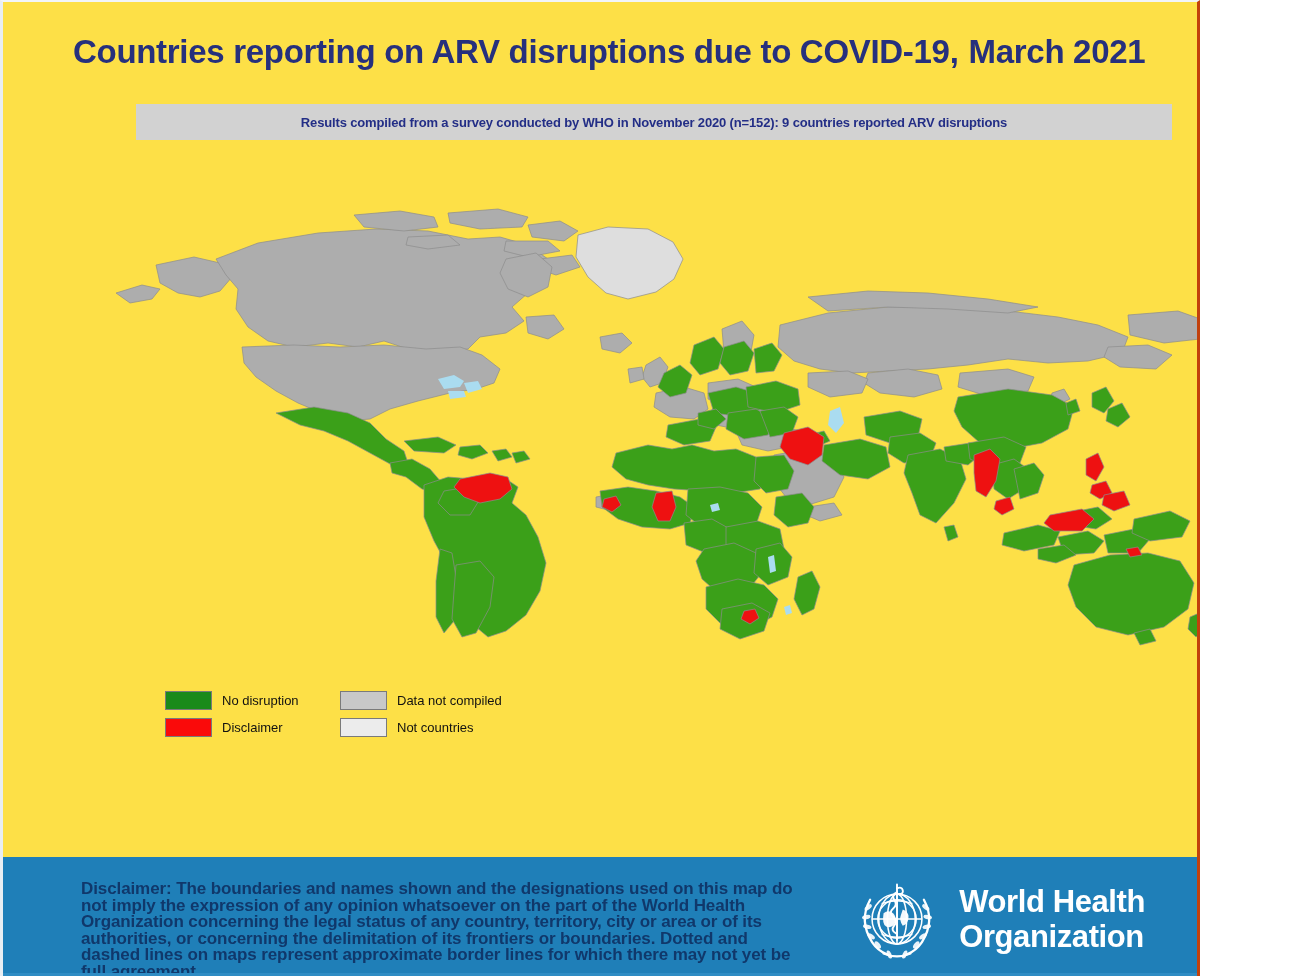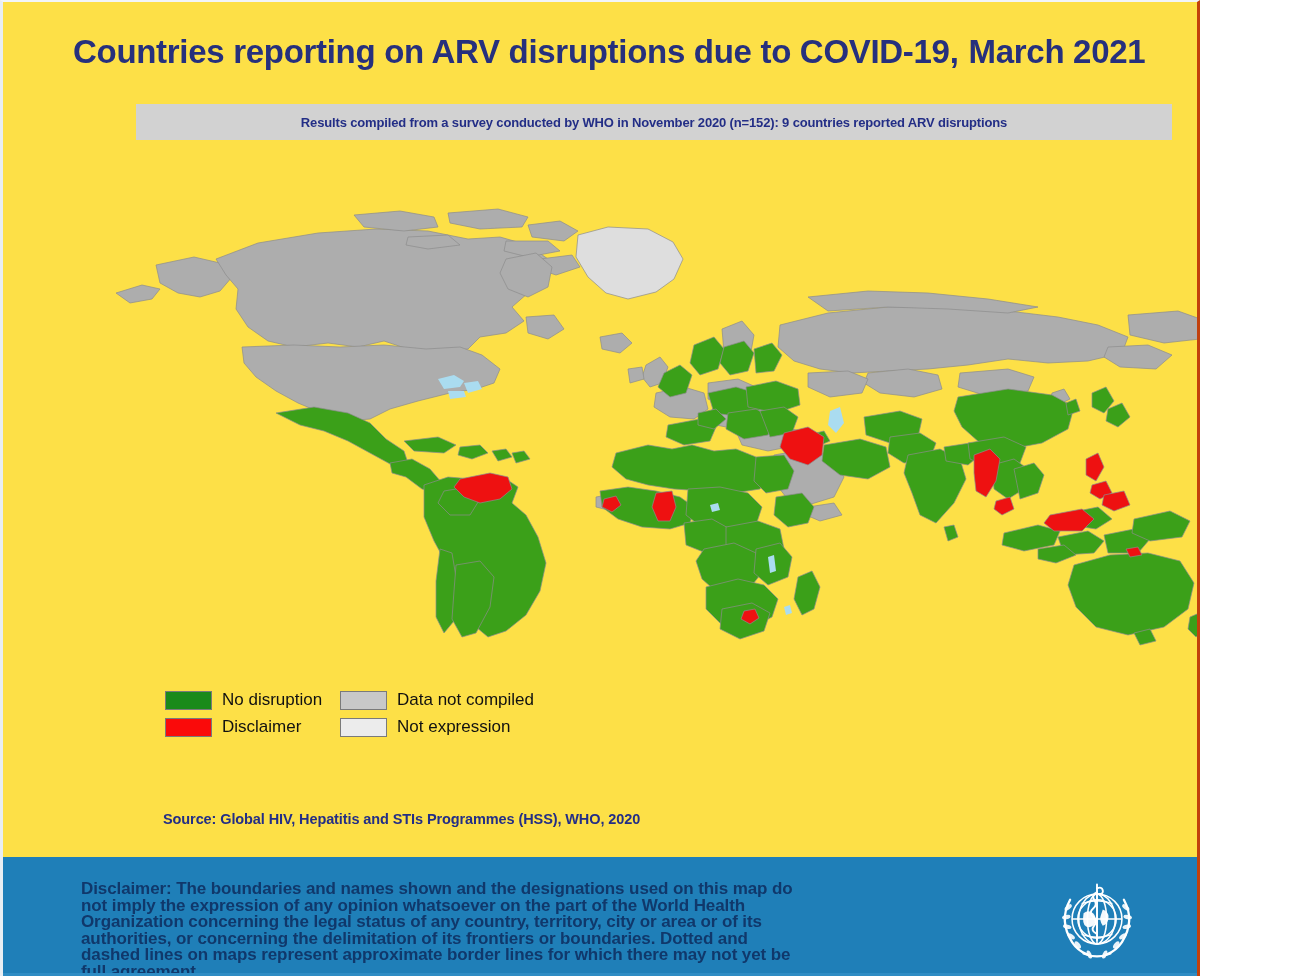"No disruption" .legend-label { font-size: 17px -> 13px }
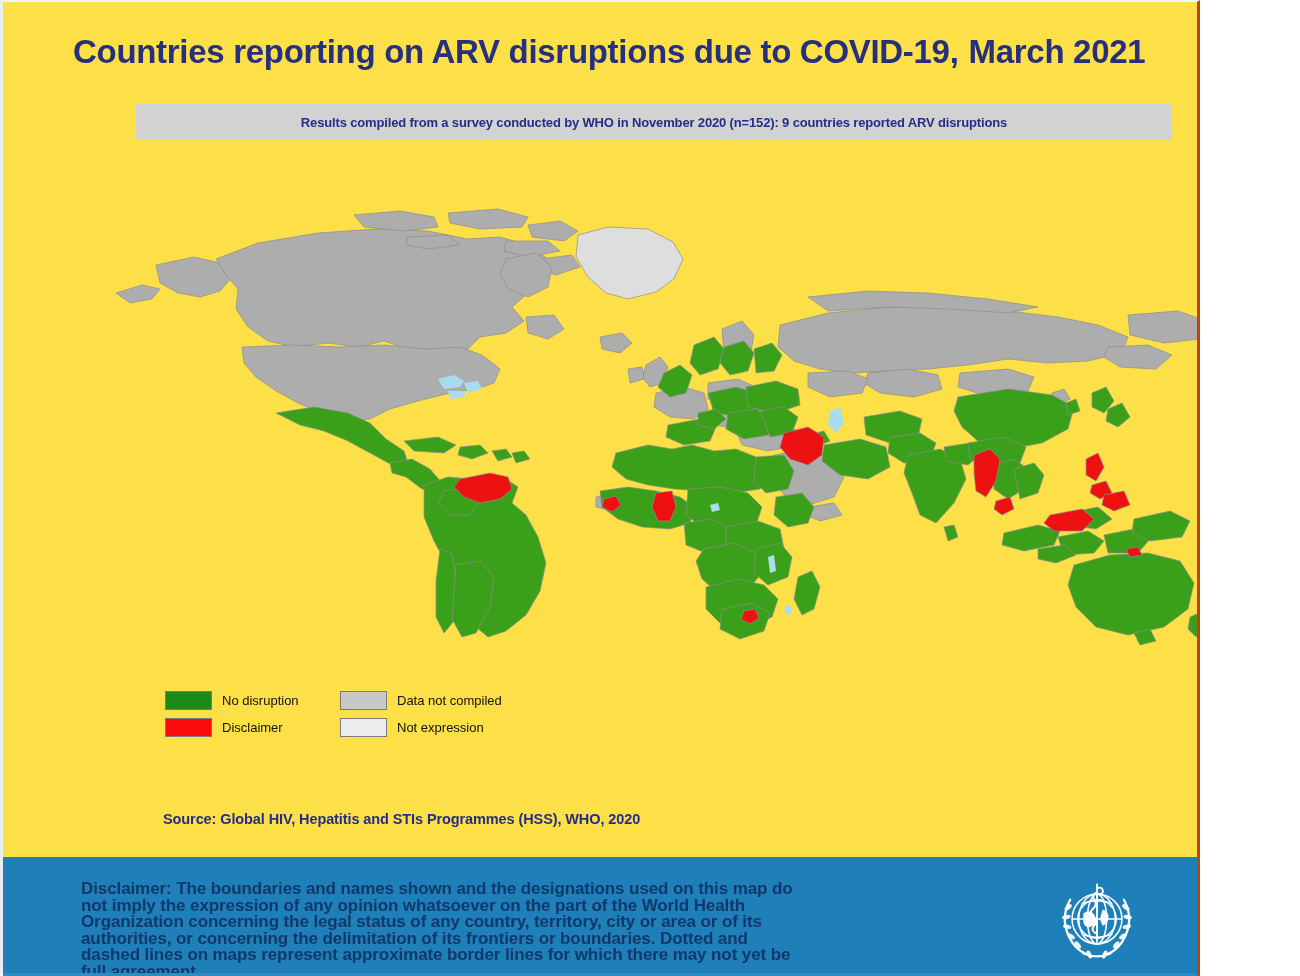"Not expression" span.legend-label { text: expression -> countries }
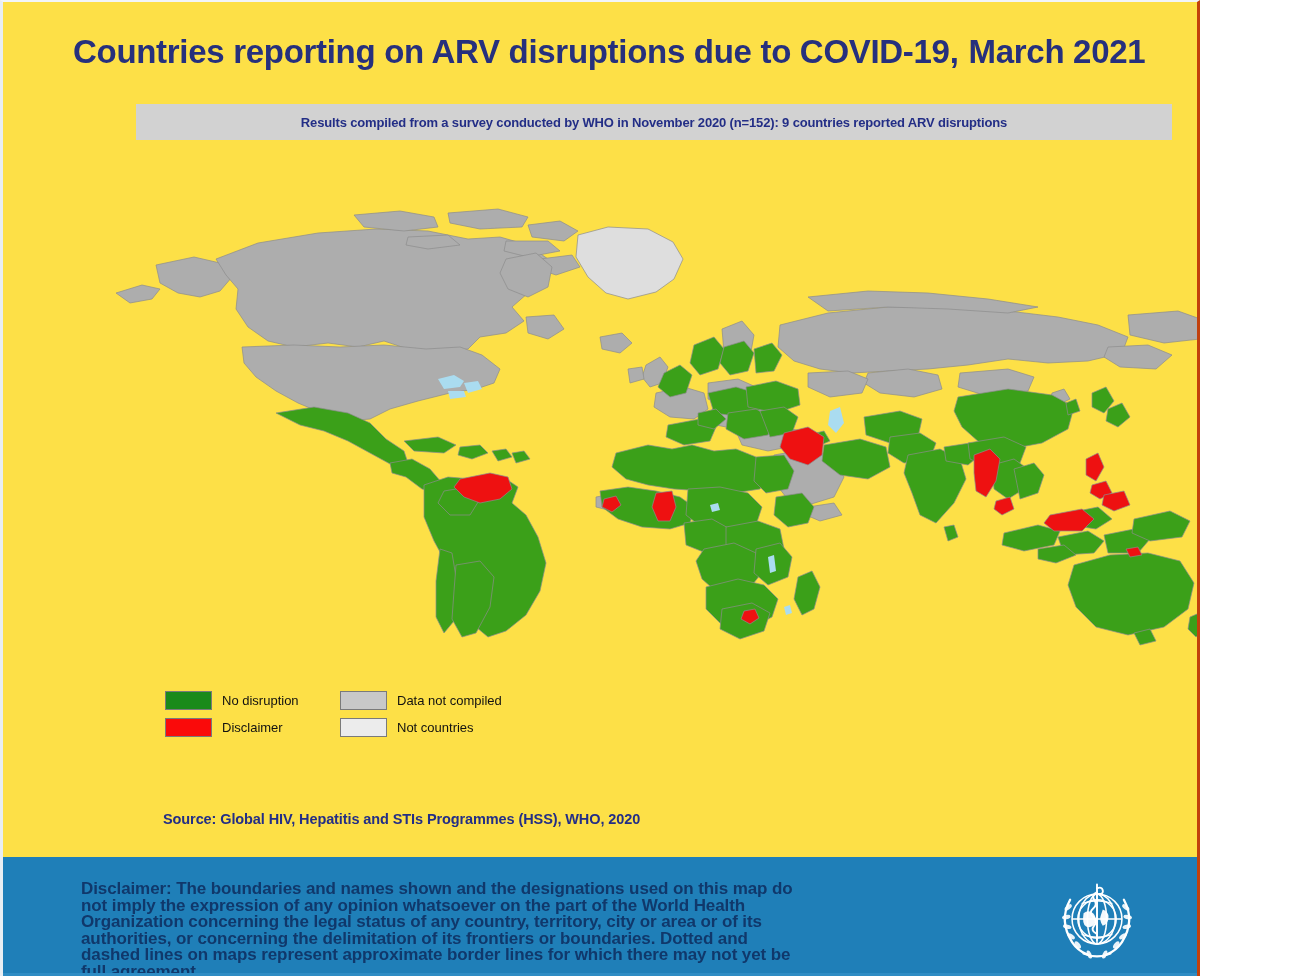"Source: Global HIV, Hepatitis and" div { html: <div>Source: Global HIV, Hepatitis and STIs Programmes (HSS), WHO, 2020</div> -> none }
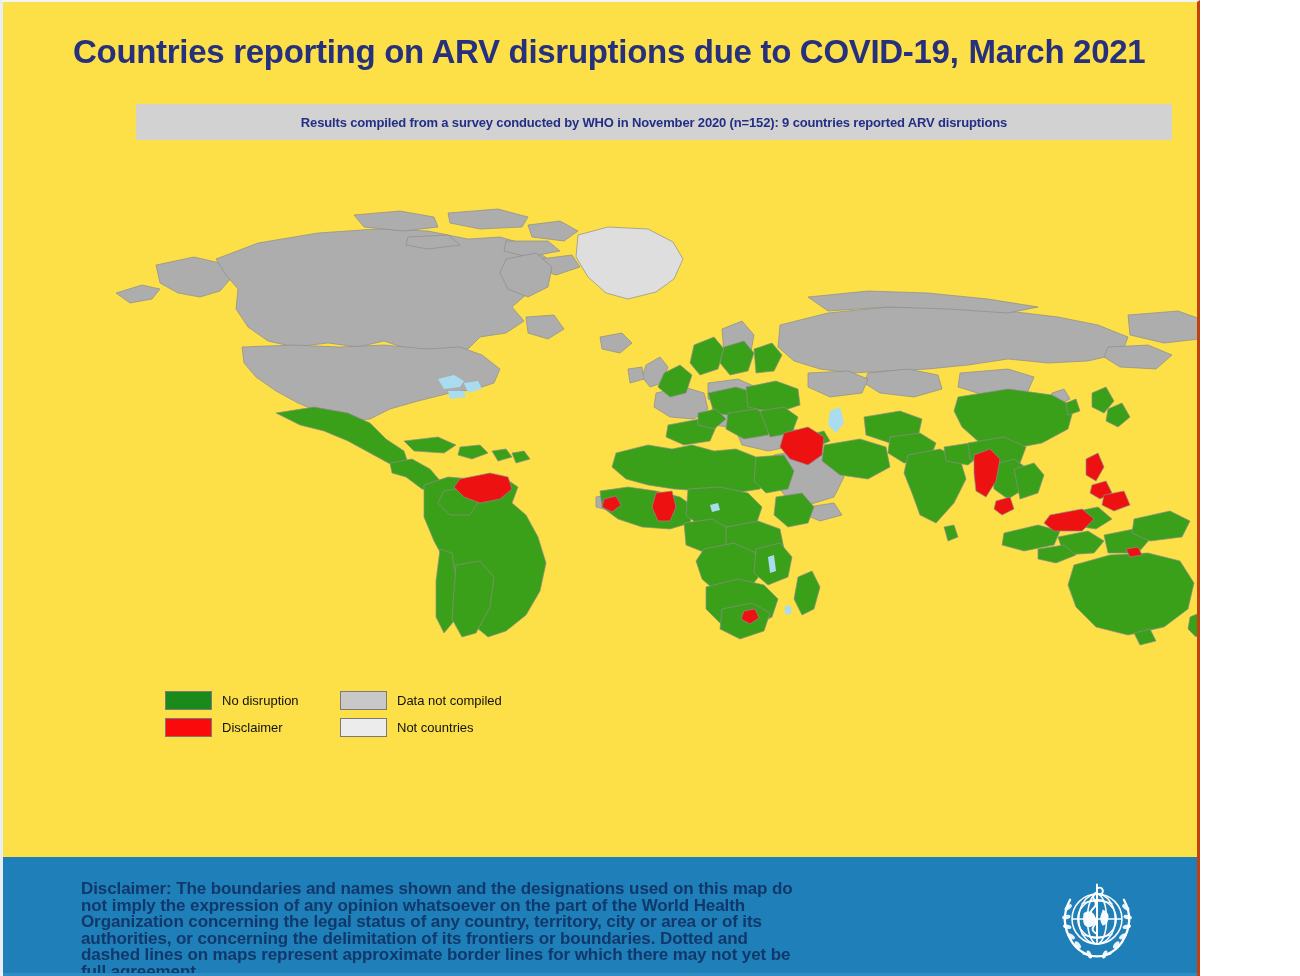"World Health" div { html: none -> <div> <div>World Health</div> <div>Organization</div> </div> }
